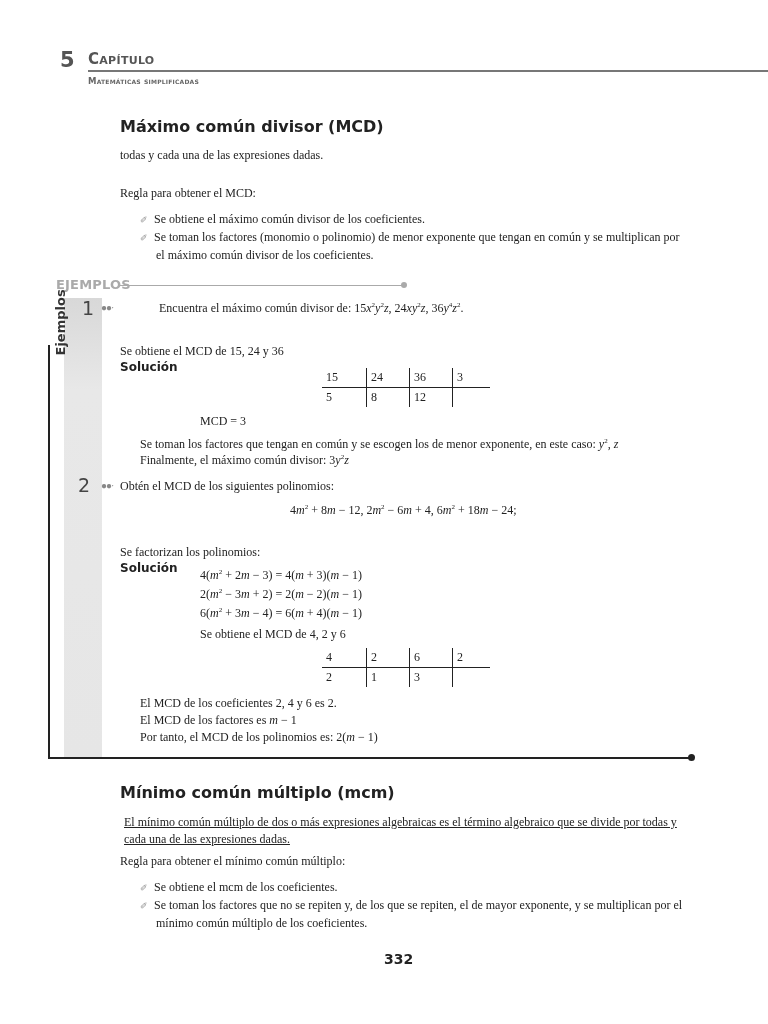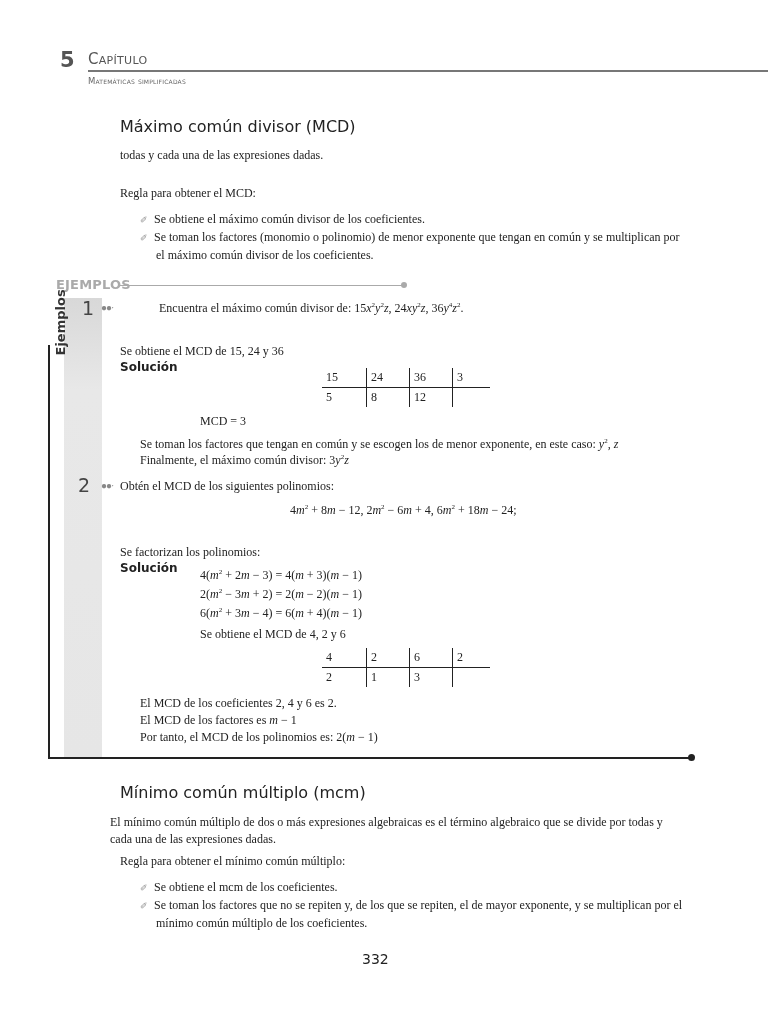"Capítulo" .sans { font-weight: none -> bold }
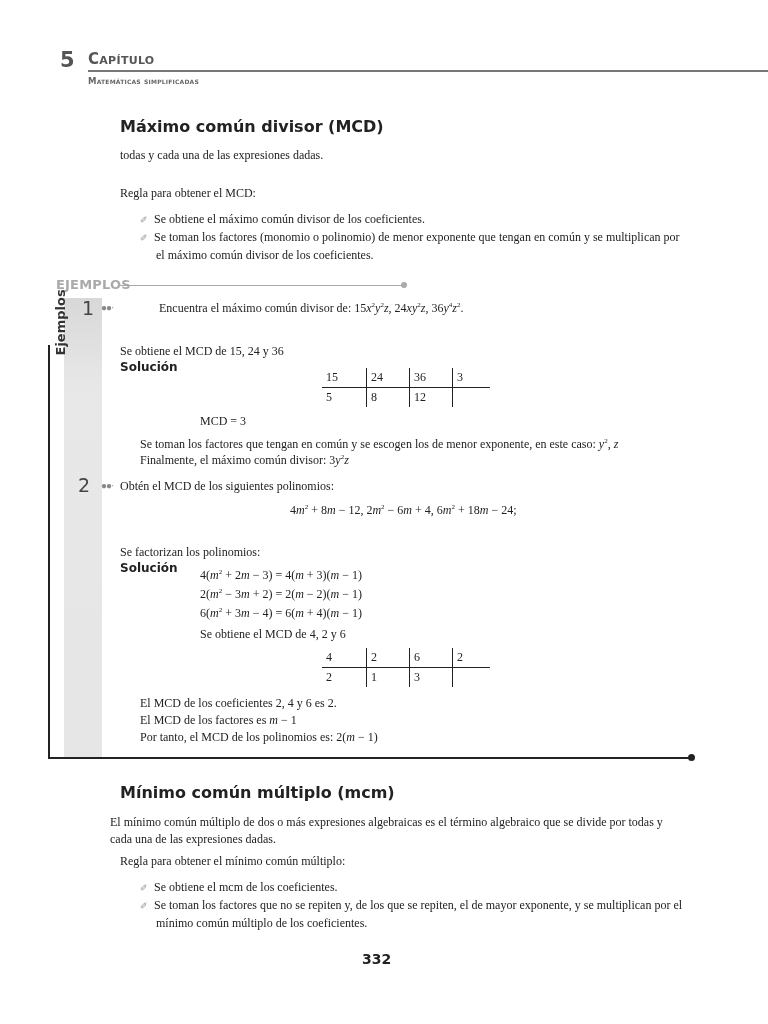"El mínimo común múltiplo de" div.abs { left: 110px -> 124px; text-decoration: none -> underline }
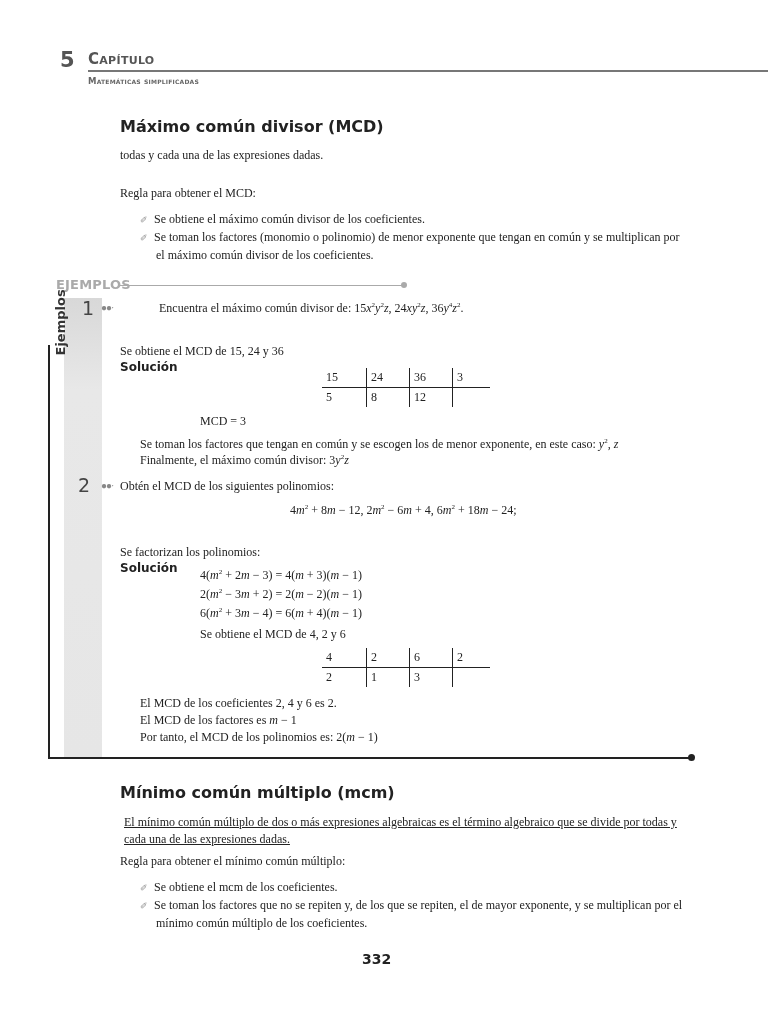"332" .page-num { left: 362px -> 384px }
